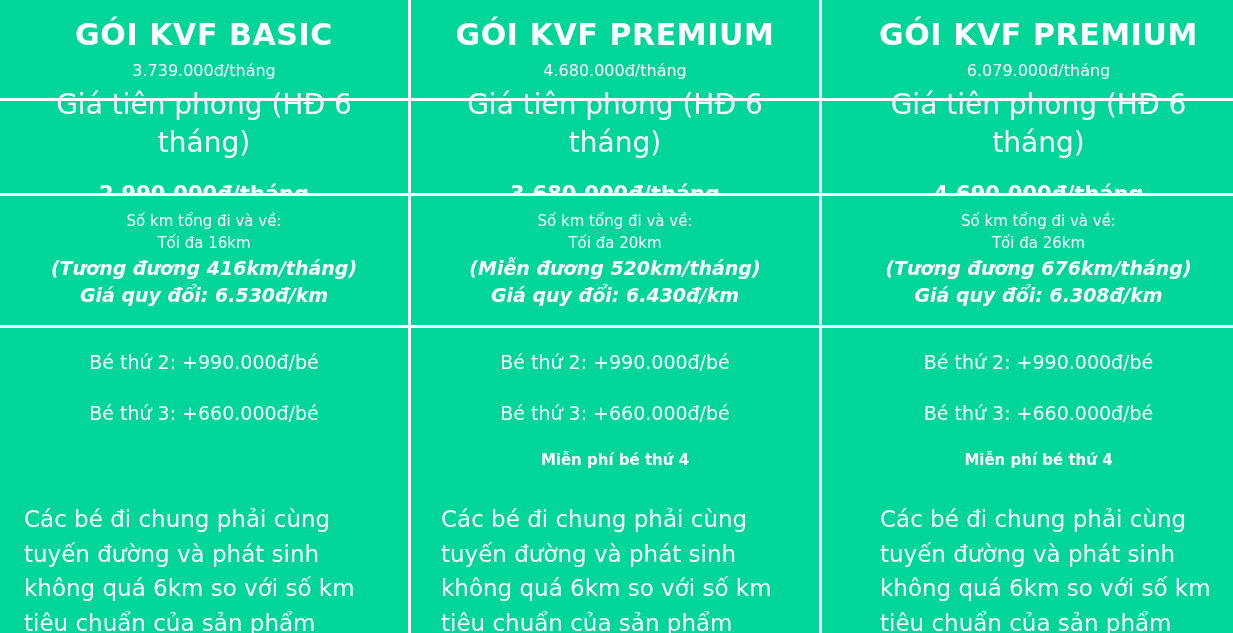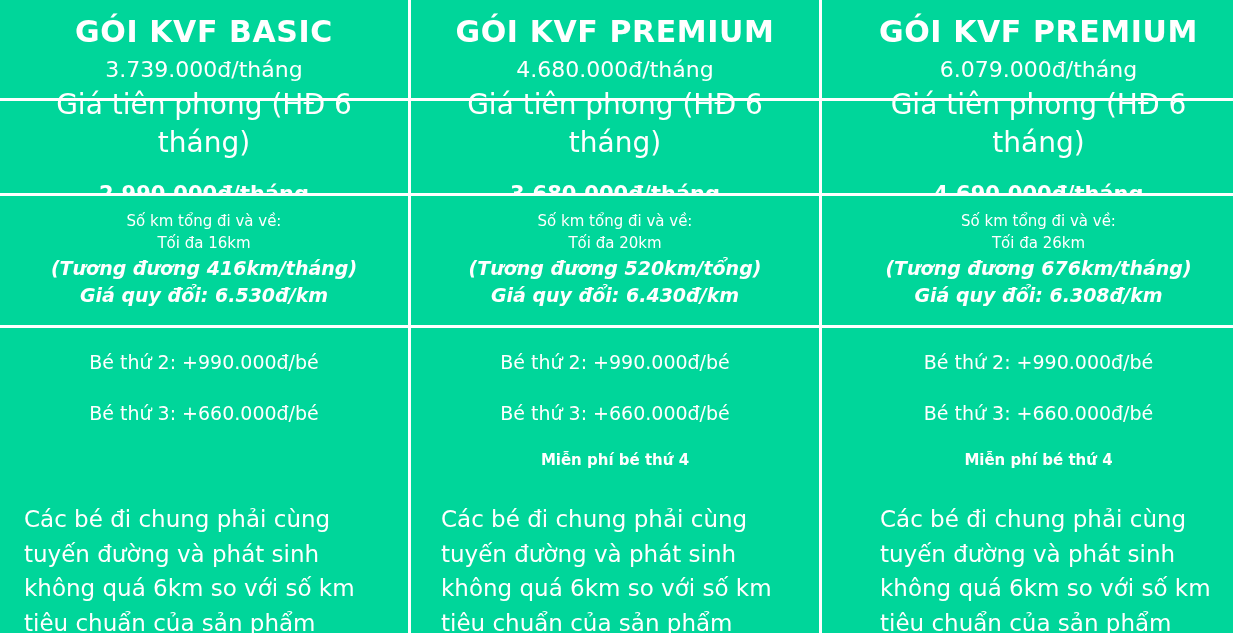"3.739.000đ/tháng" .pkg-price { font-size: 22px -> 16px }
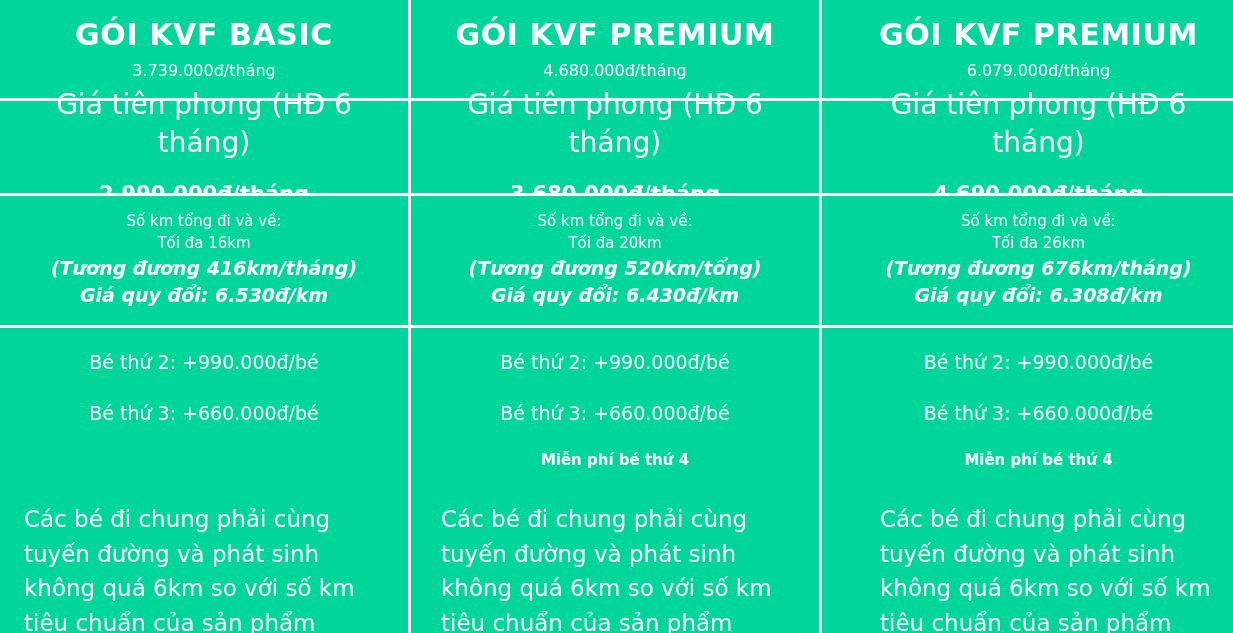"(Tương đương 520km/tổng)" div.km-bold-italic { text: Tương đương 520km/tổng -> Miễn đương 520km/tháng }
